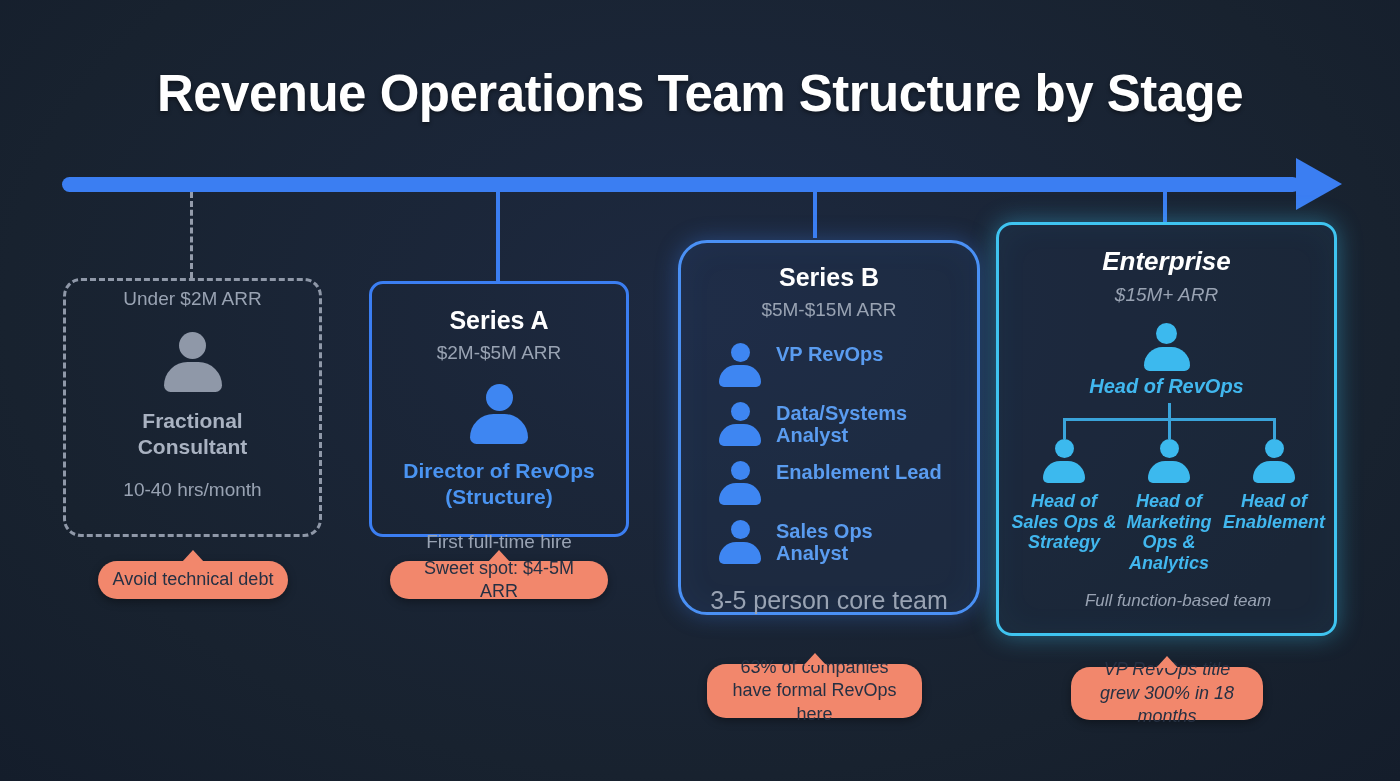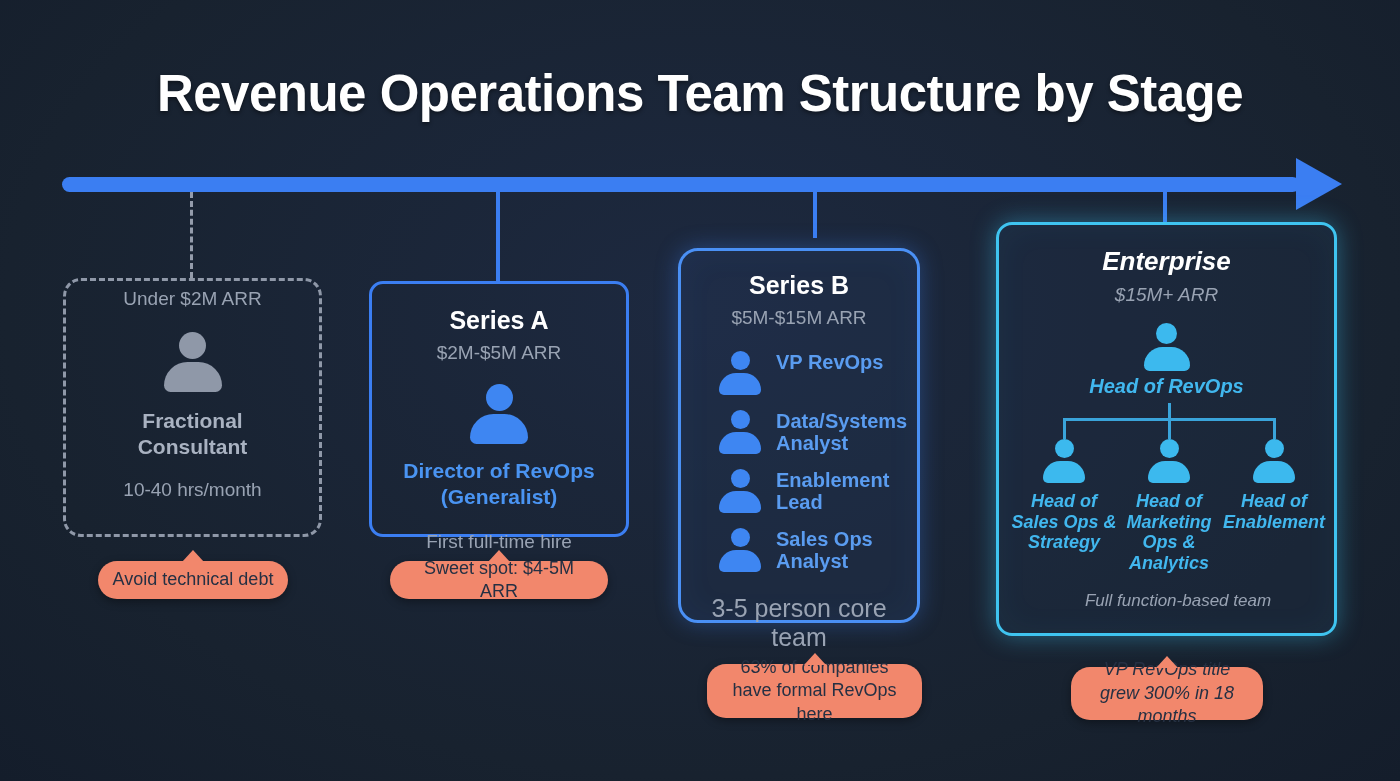"Series B" .card-series-b { border-radius: 20px -> 29px; top: 248px -> 240px; width: 242px -> 302px }
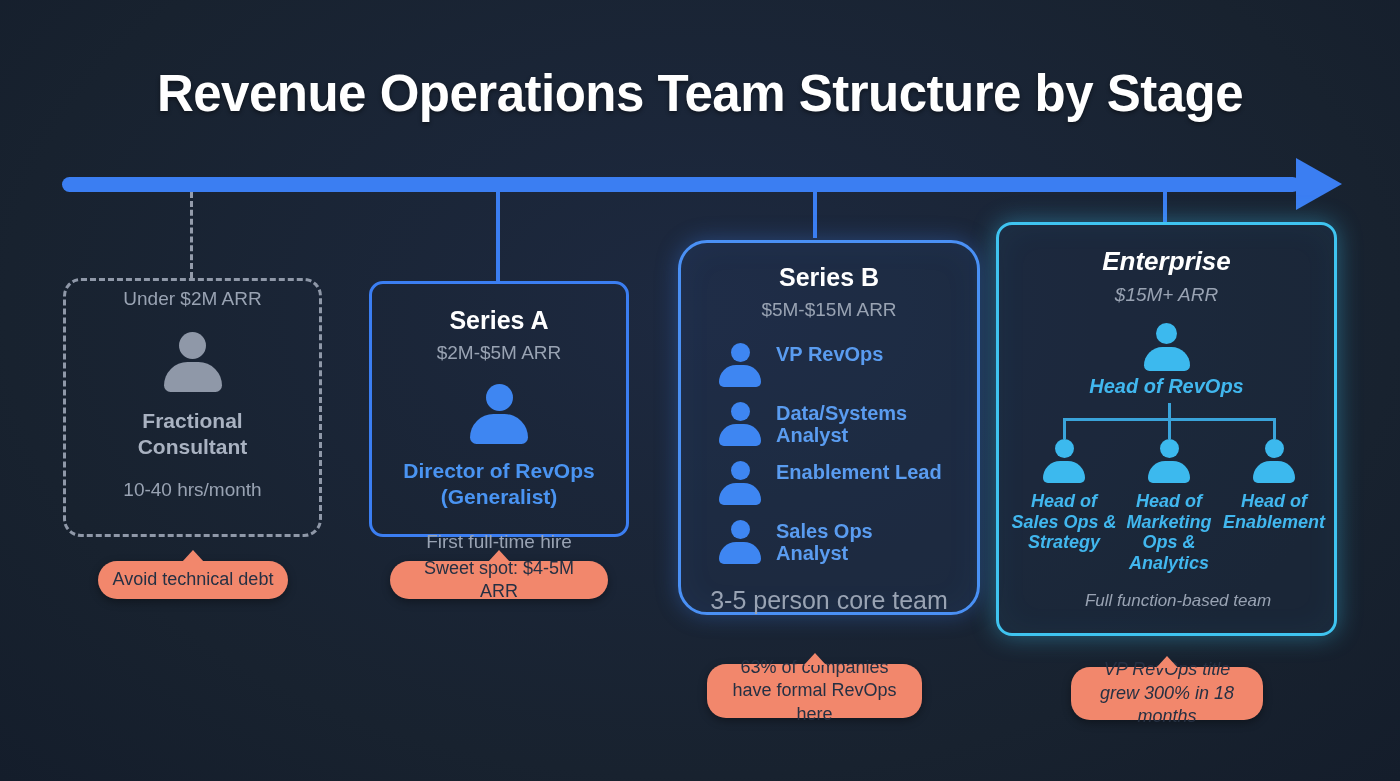"Director of RevOps (Generalist)" div.sa-role { text: Generalist -> Structure }
